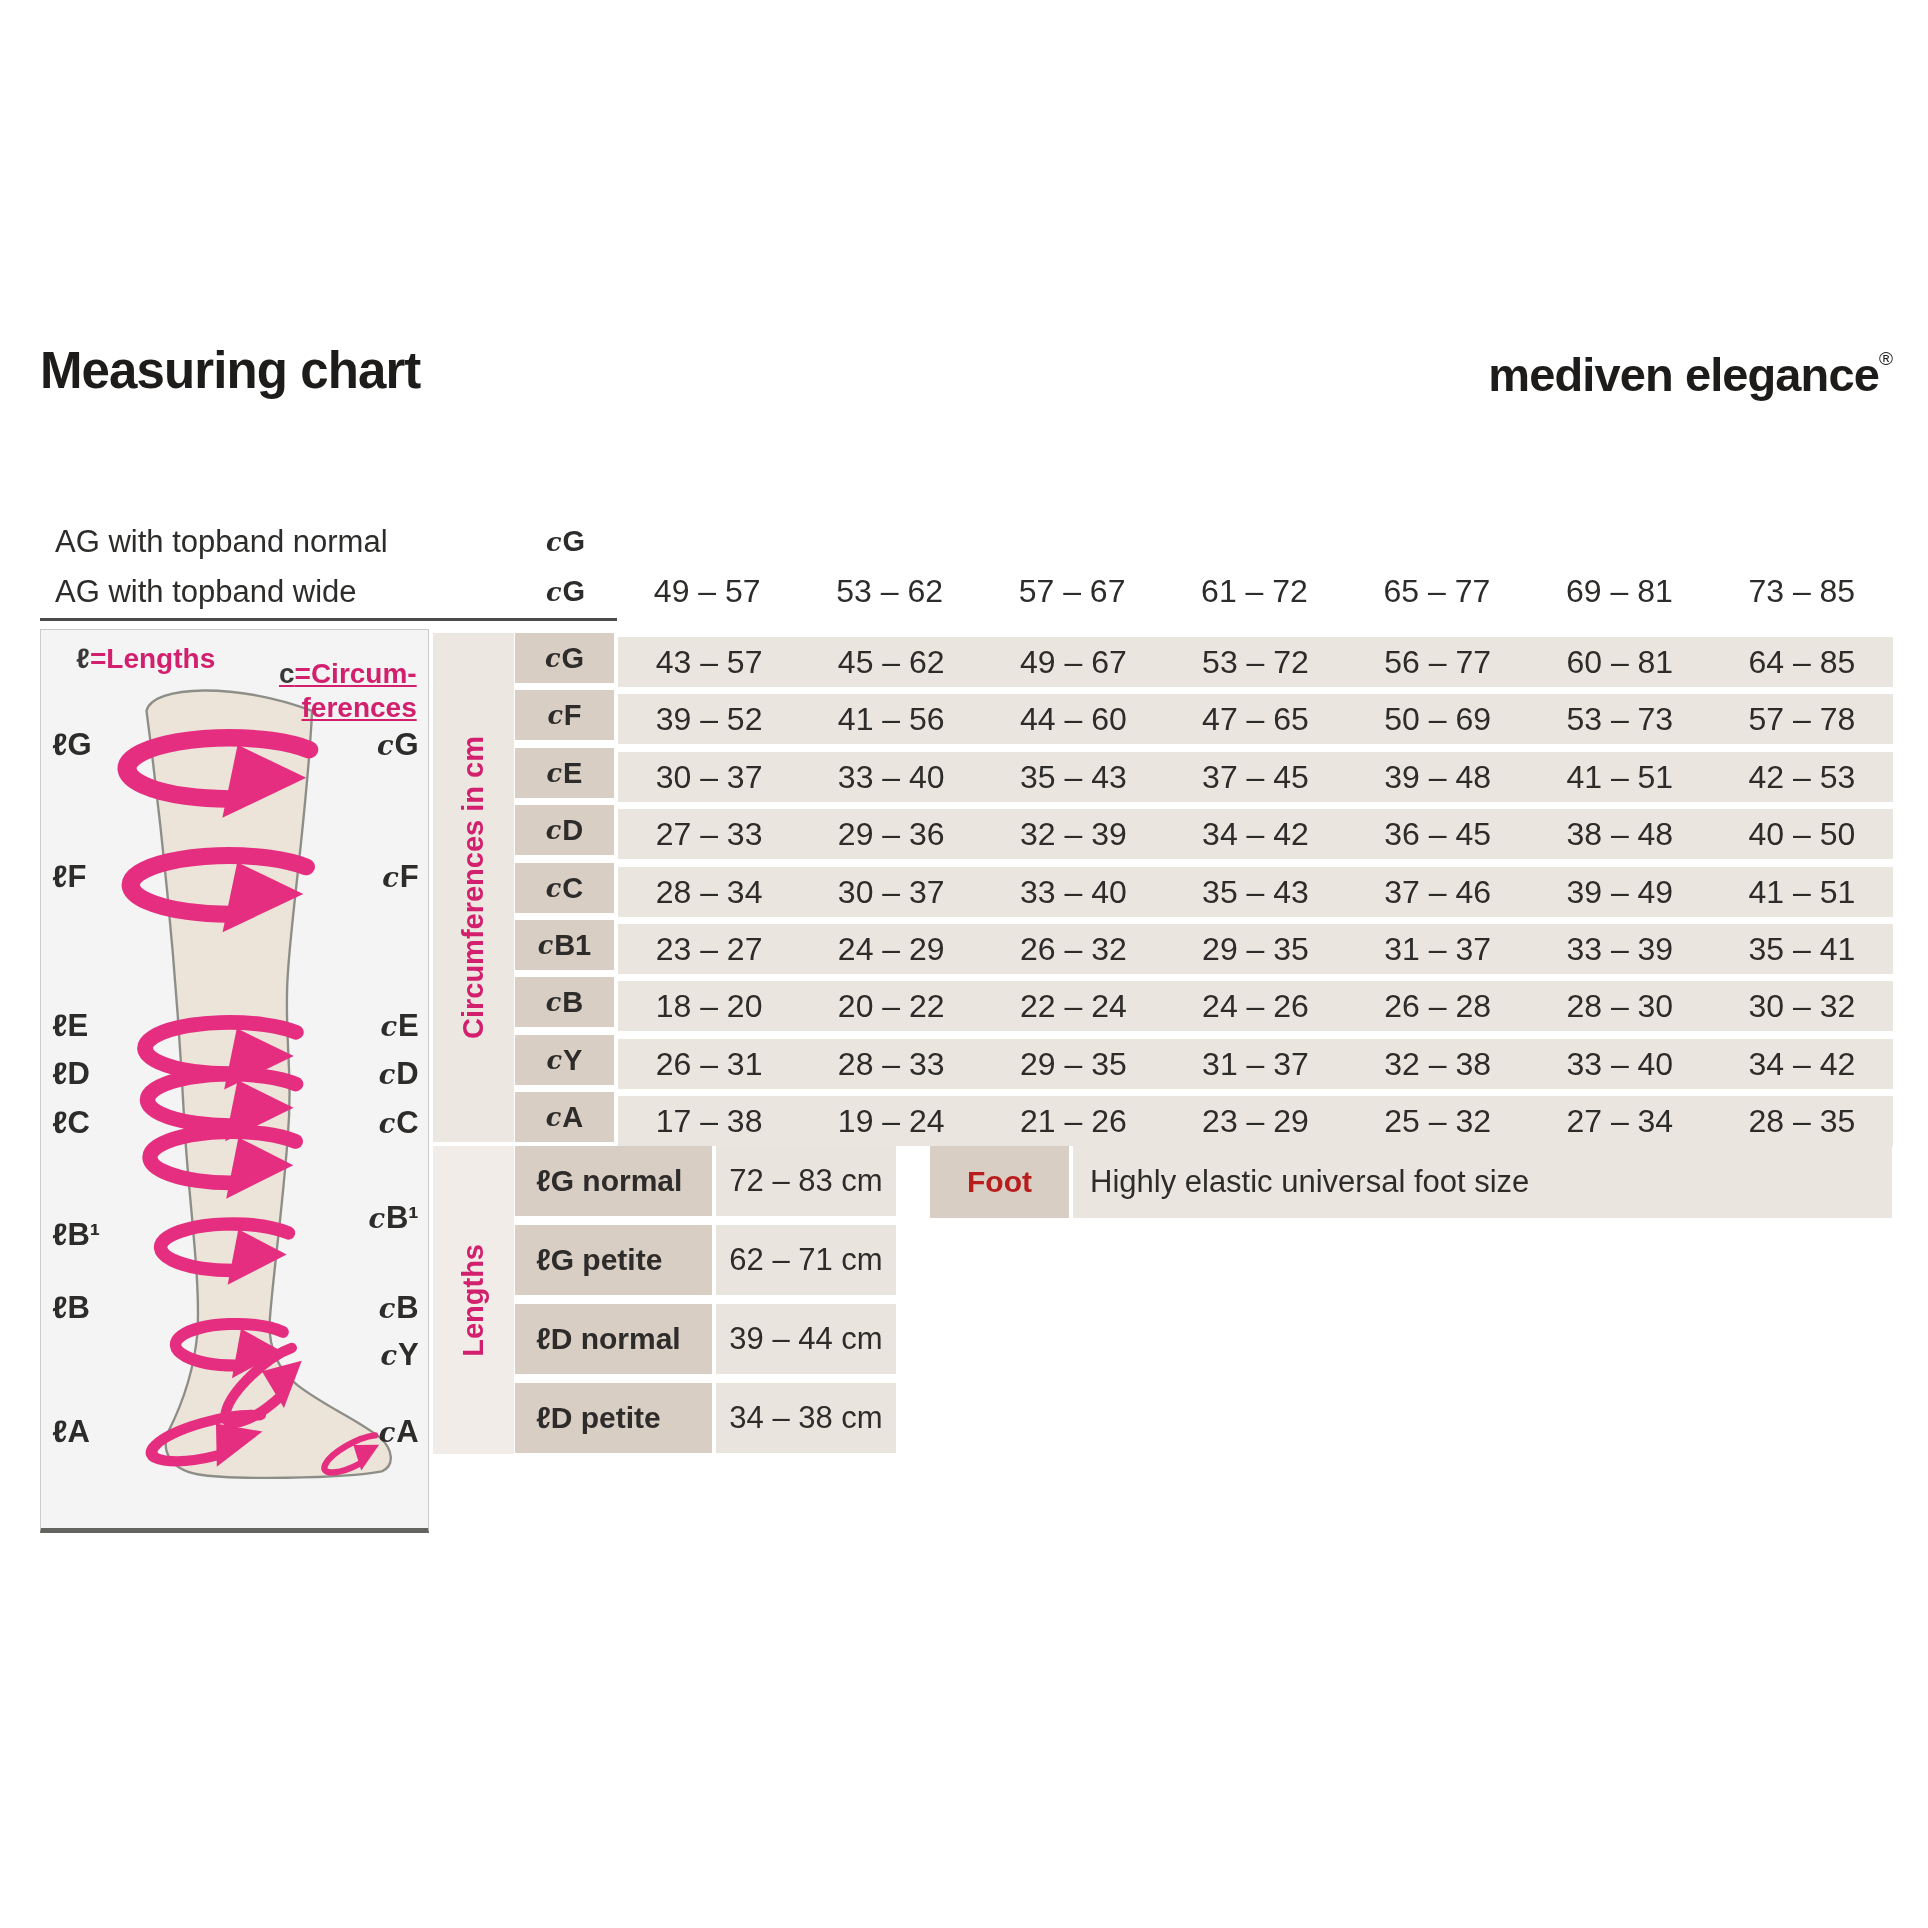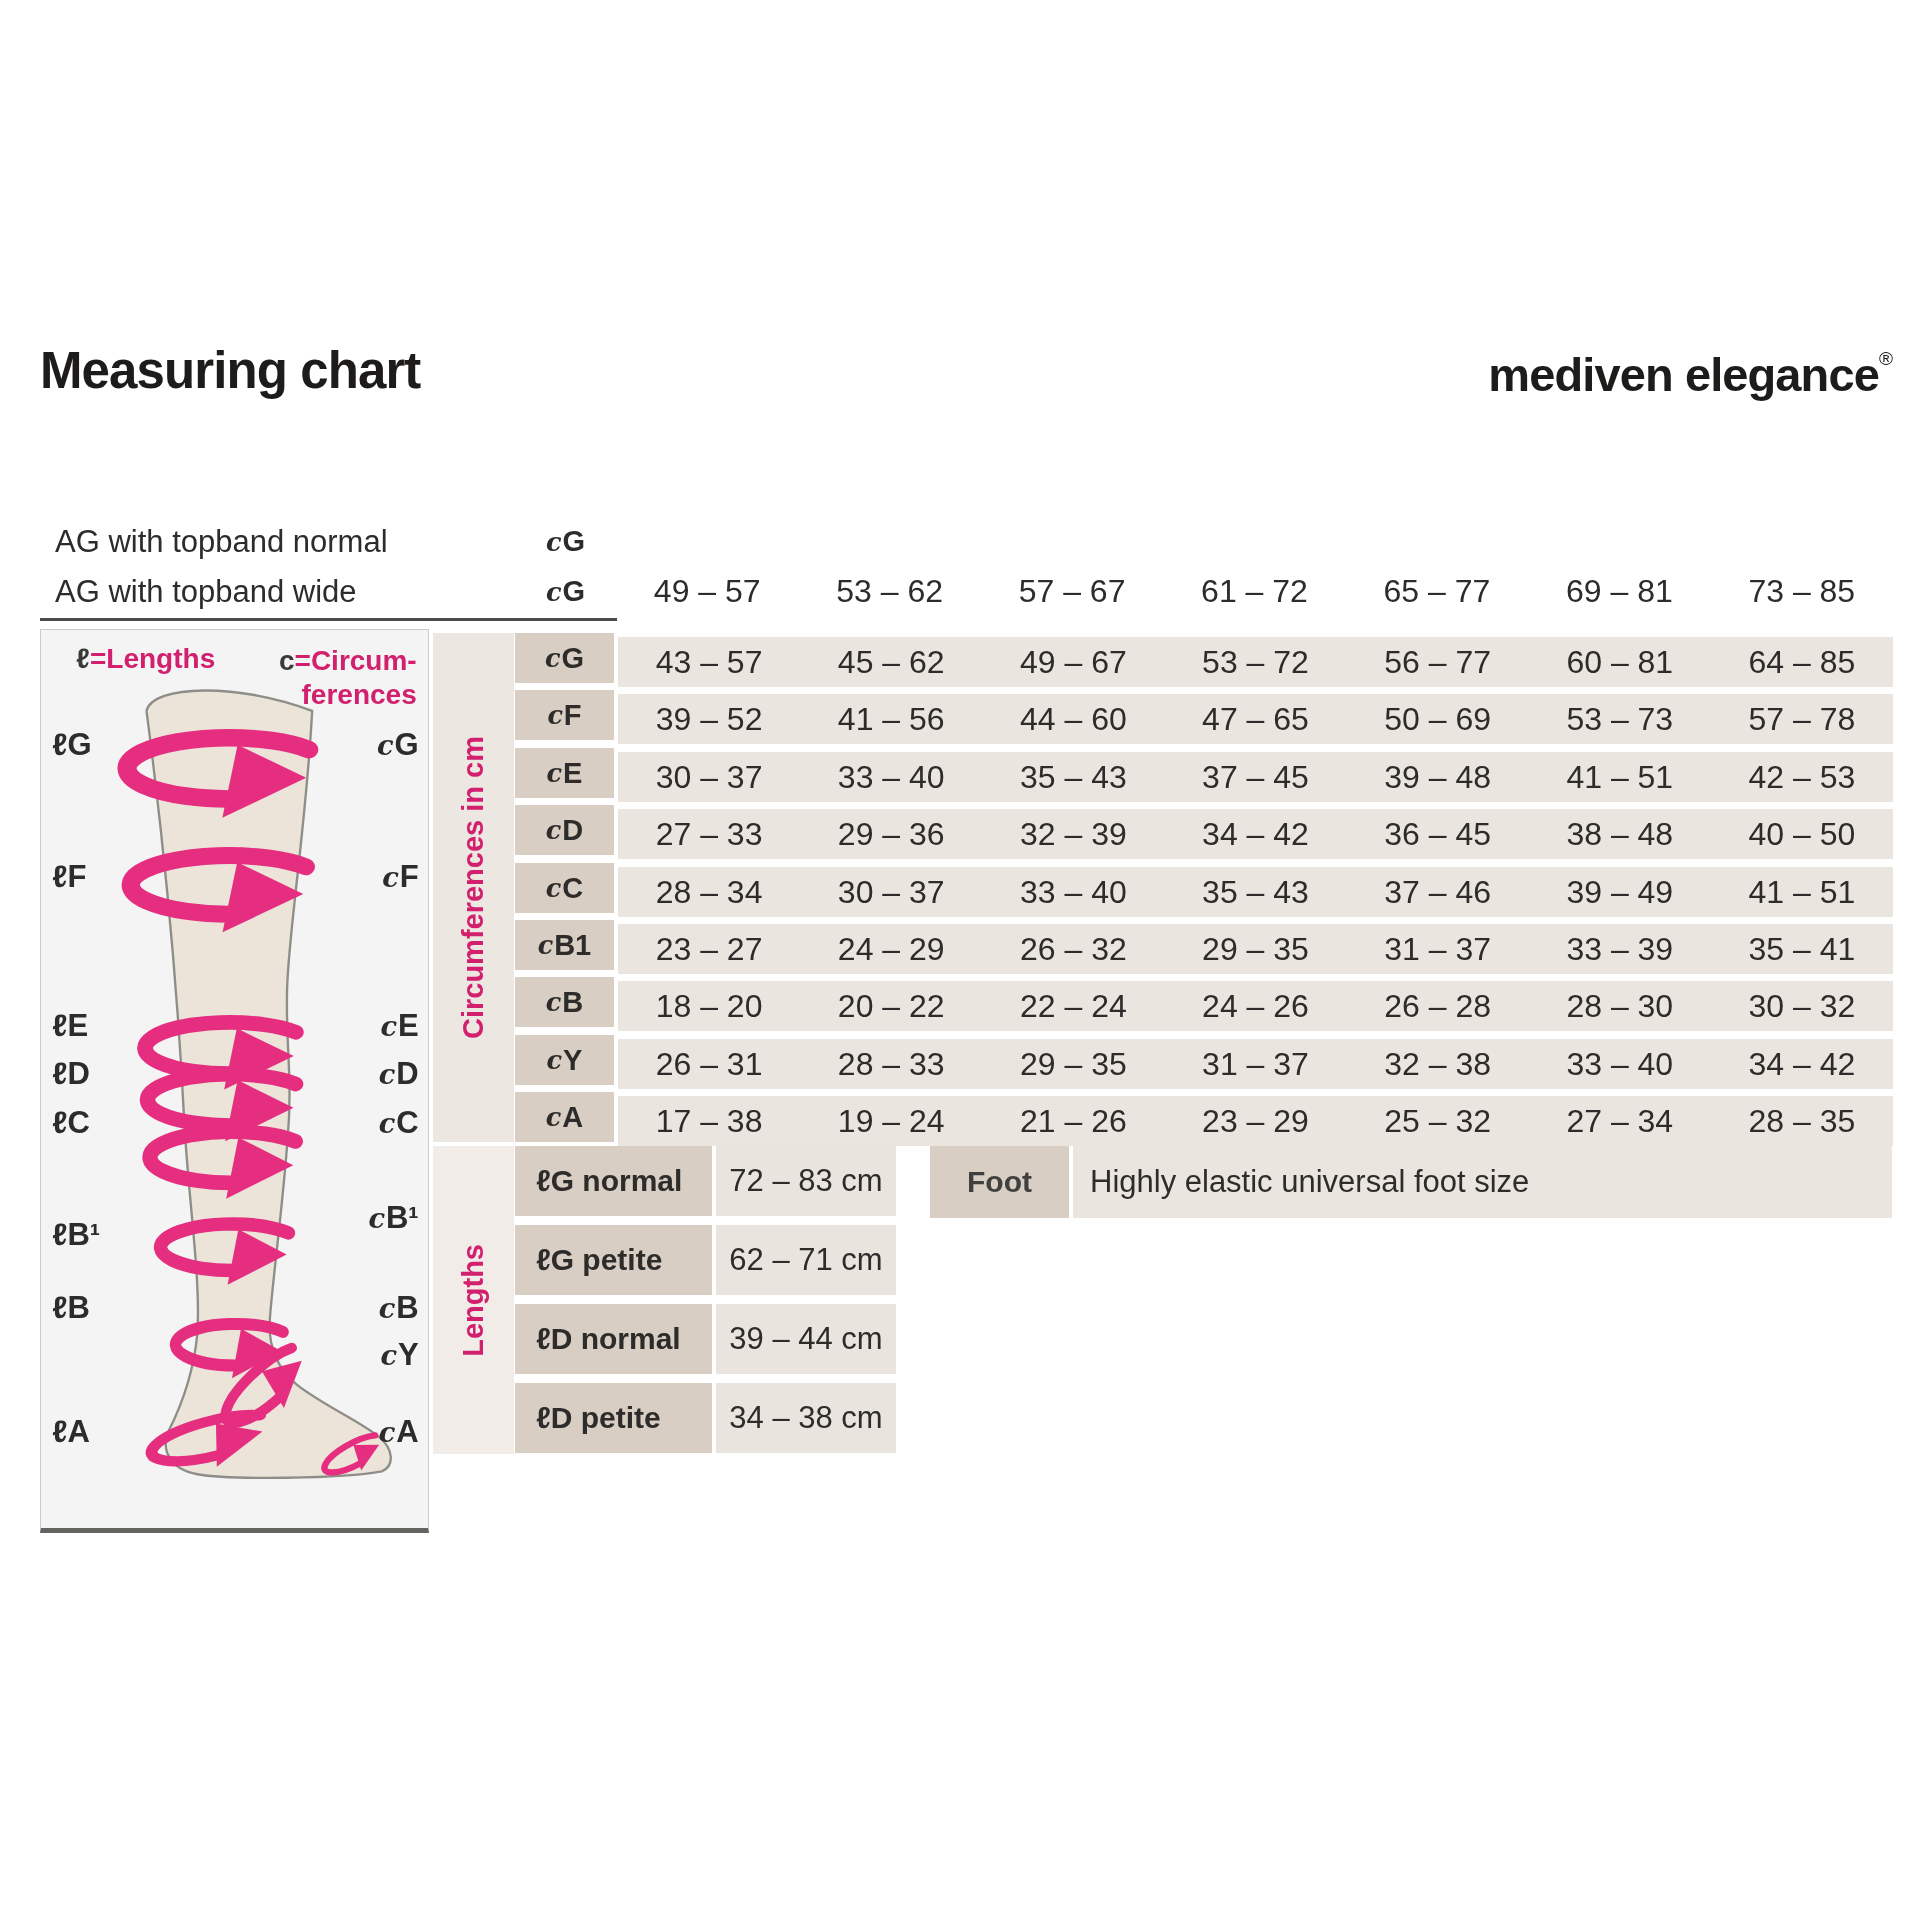"c=Circum-" .lg2 { text-decoration: none -> underline; top: 14px -> 27px }
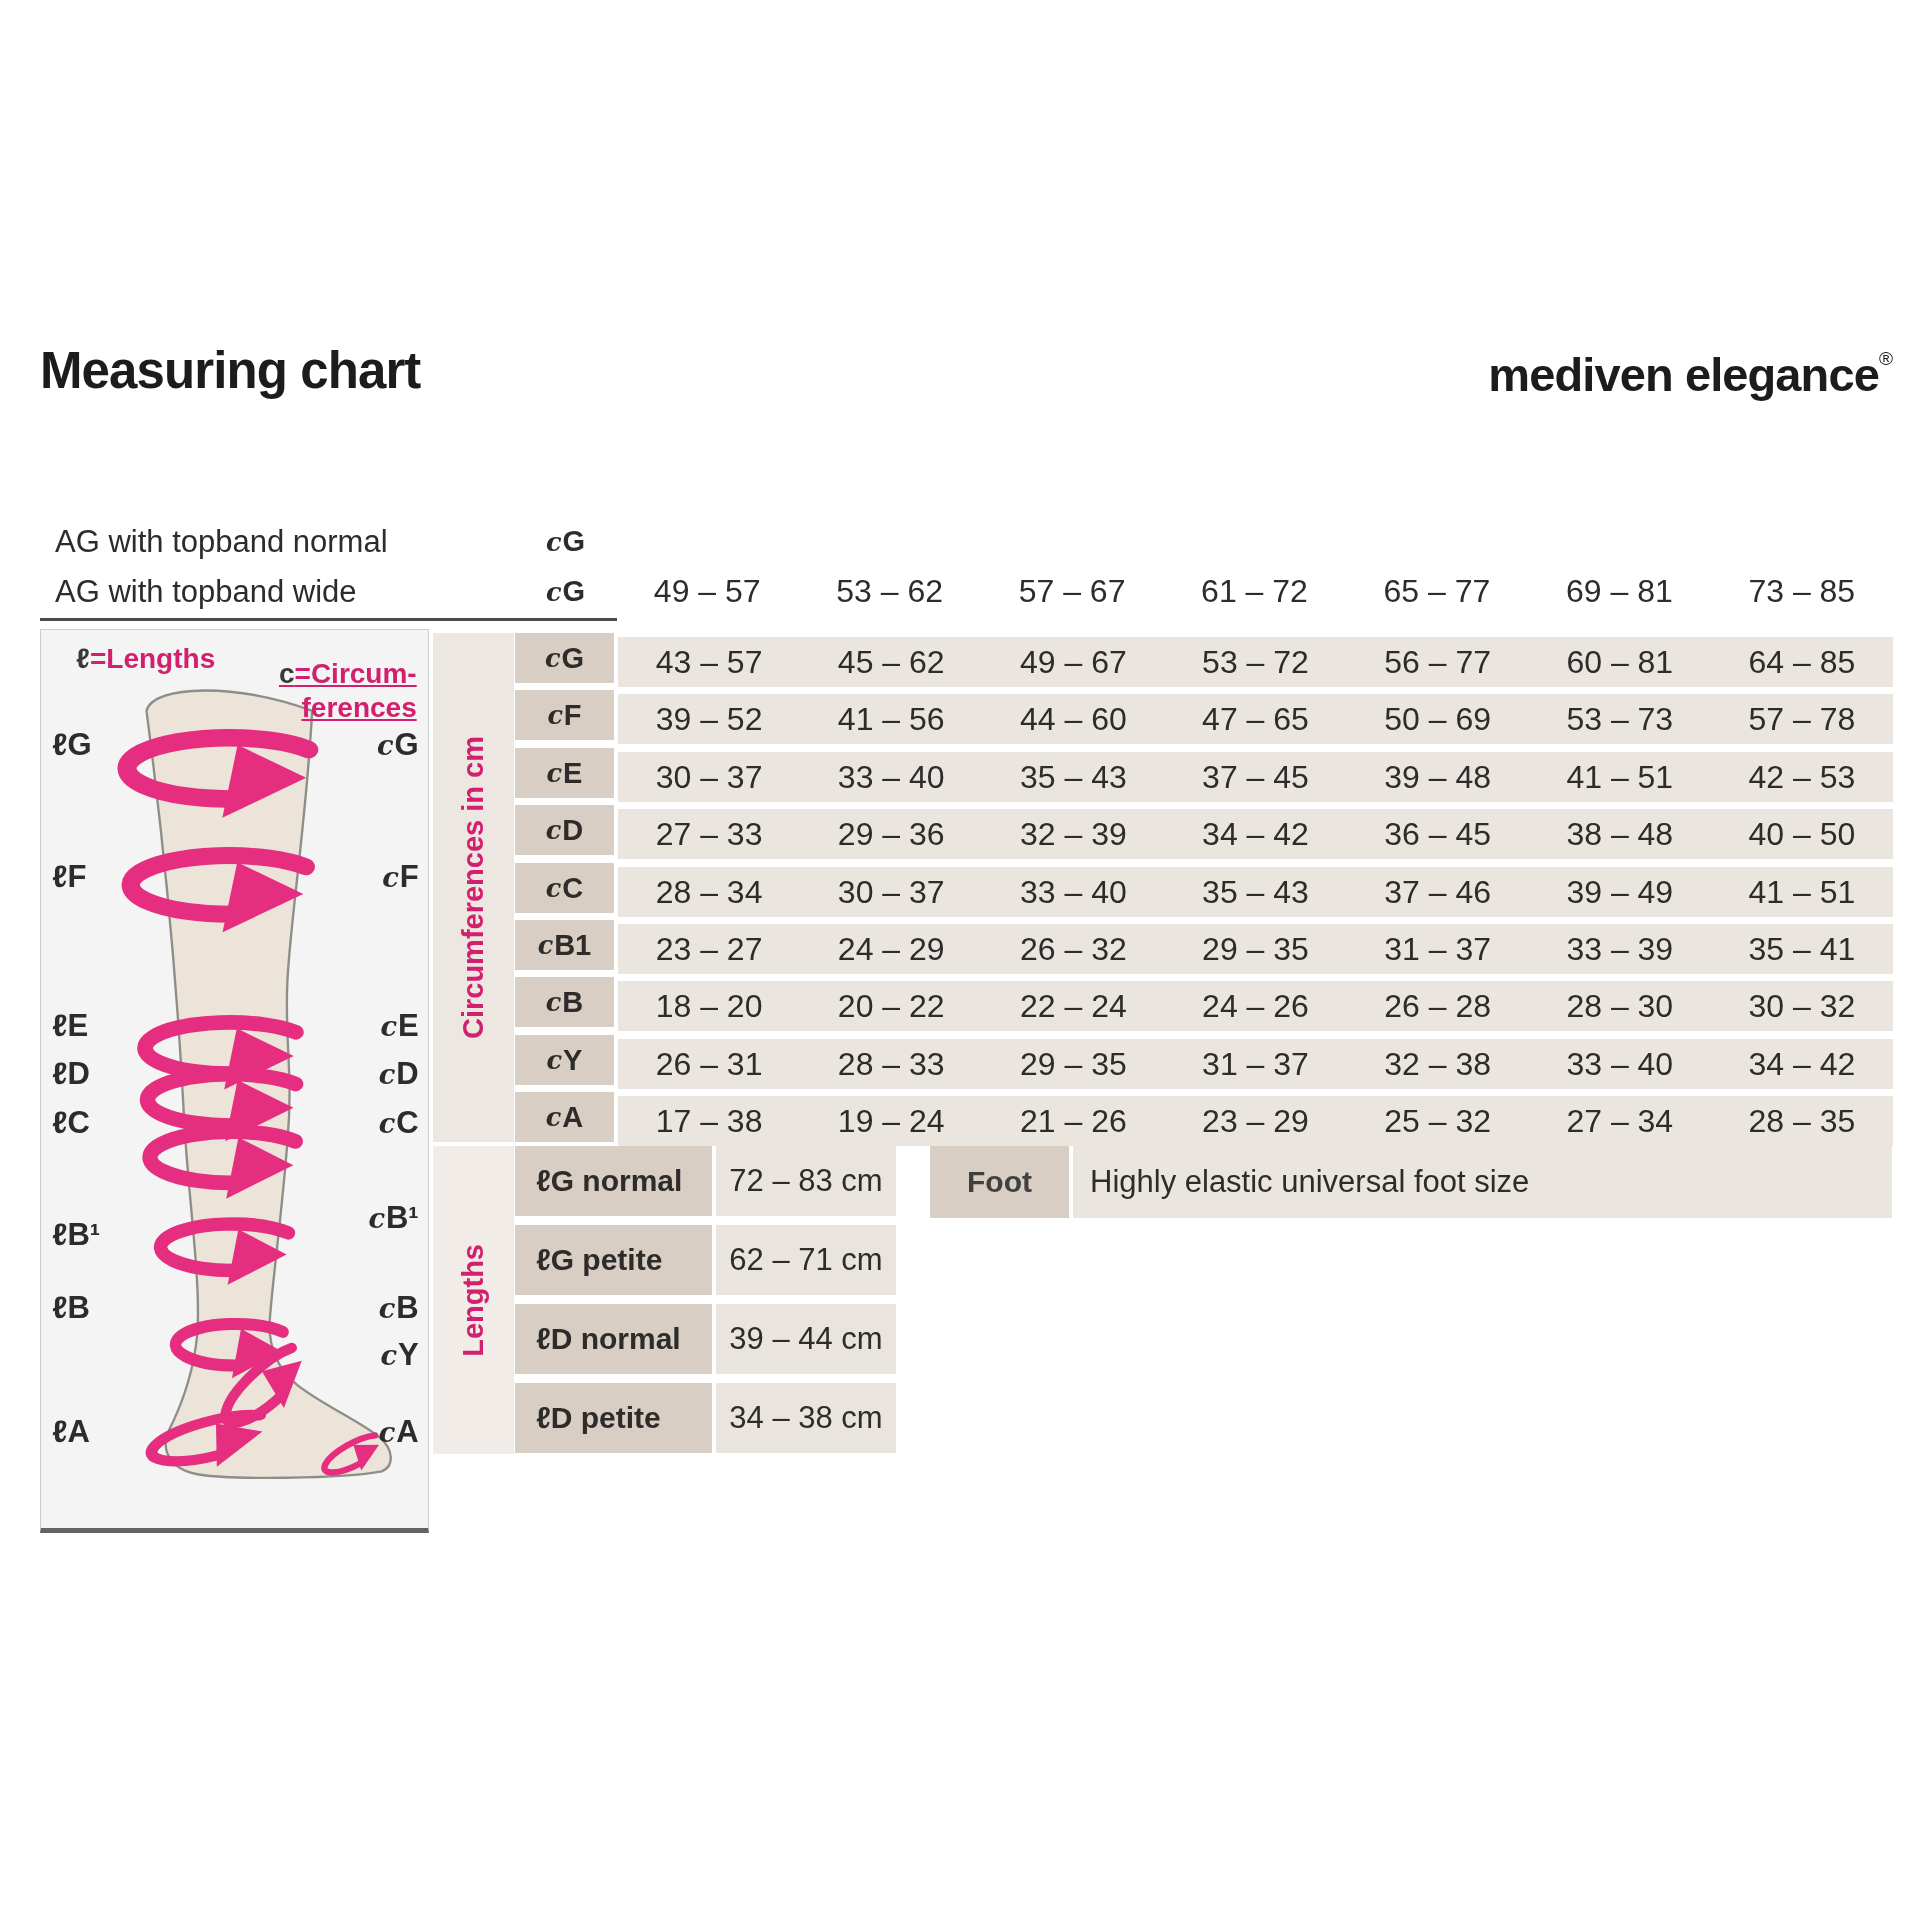"Foot" .foot-lbl { color: #404040 -> #b91c1c }
